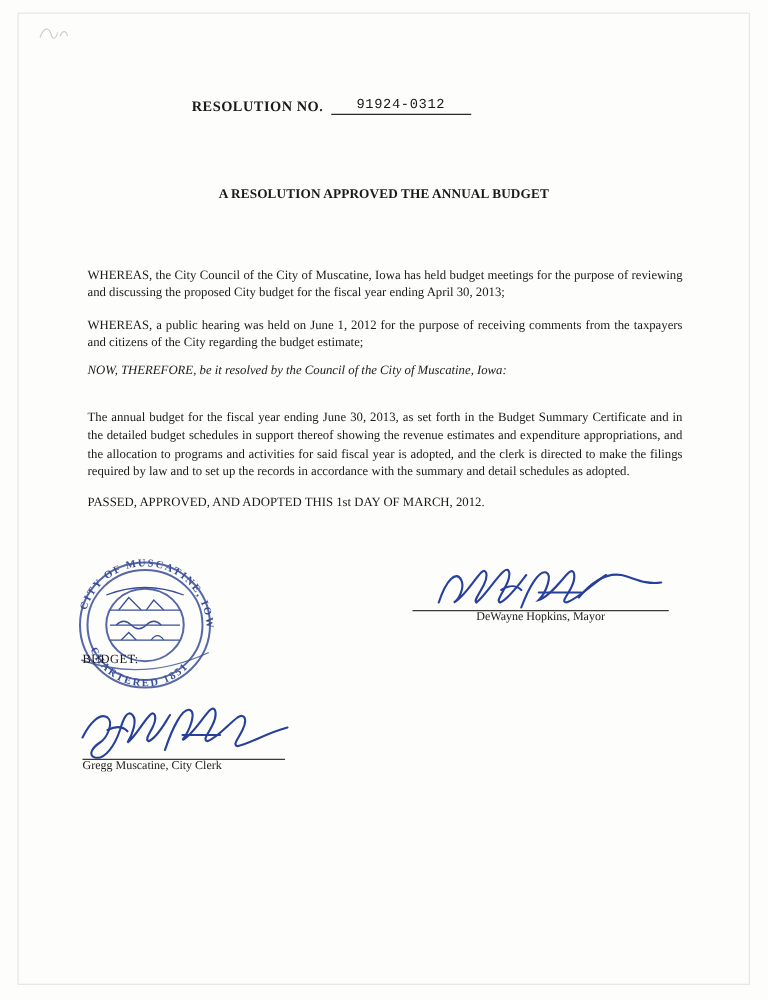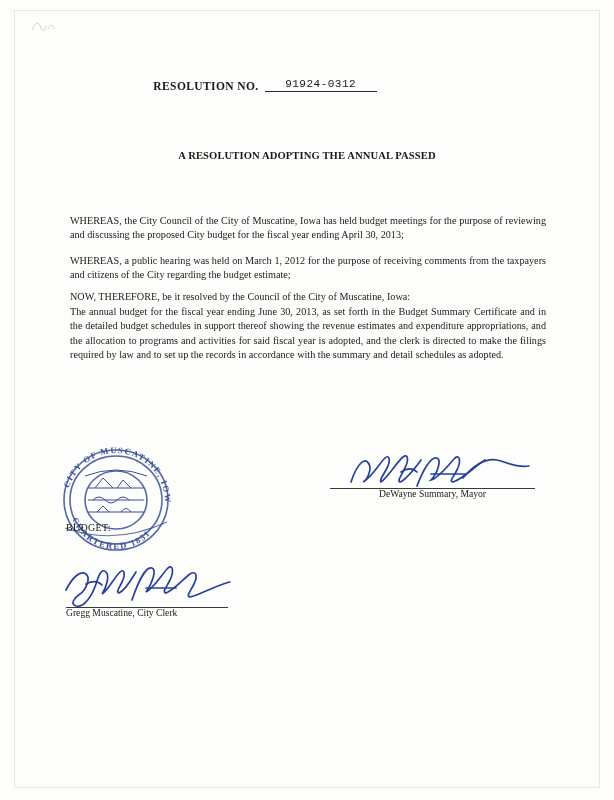"A RESOLUTION ADOPTING THE ANNUAL" div { text: ADOPTING THE ANNUAL PASSED -> APPROVED THE ANNUAL BUDGET }
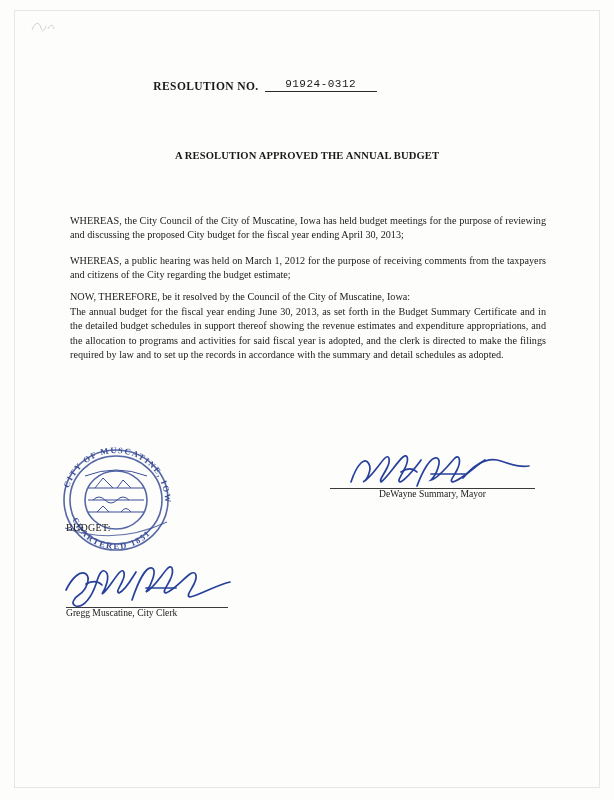"WHEREAS, a public hearing was" div.body-text { text: March -> June }
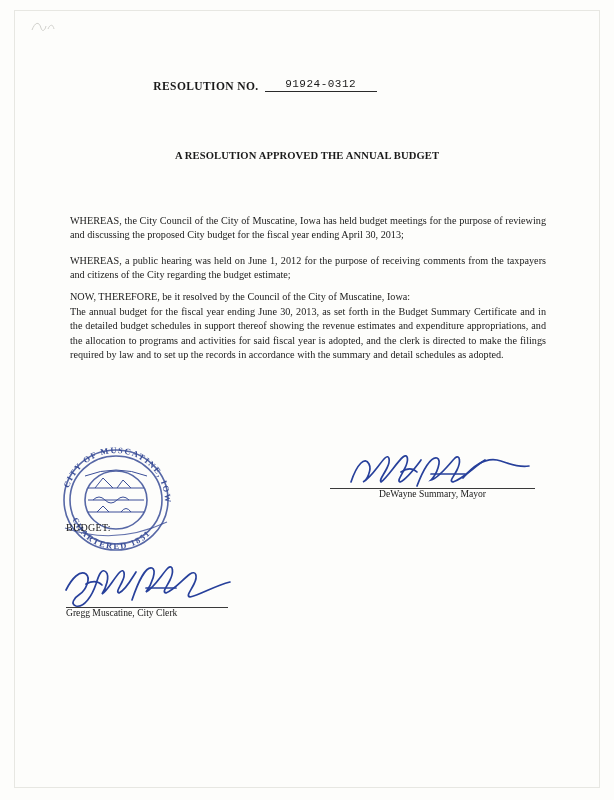"NOW, THEREFORE, be it resolved" .p3 { font-style: none -> italic }
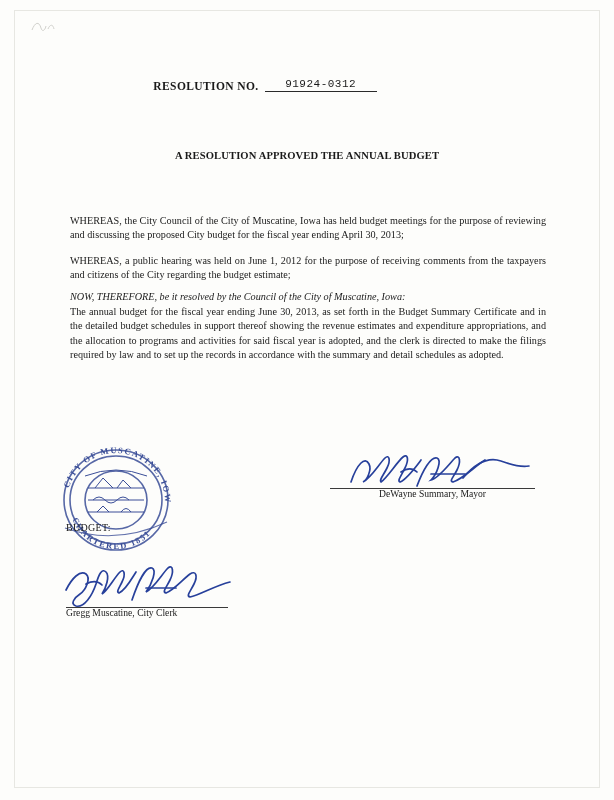"The annual budget for the" .p4 { top: 305px -> 328px }
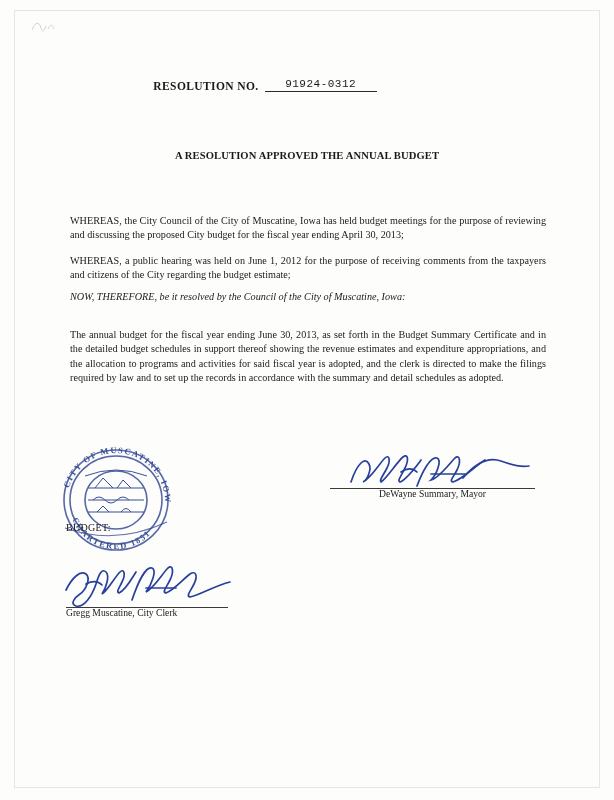"PASSED, APPROVED, AND ADOPTED THIS" div.body-text { html: none -> <div>PASSED, APPROVED, AND ADOPTED THIS 1st DAY OF MARCH, 2012.</div> }
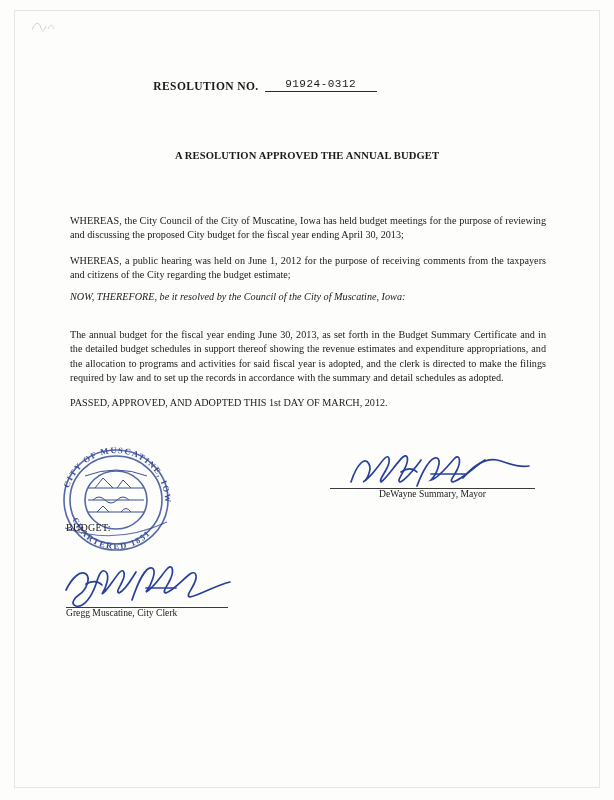"DeWayne Summary, Mayor" div.mayor-name { text: Summary -> Hopkins }
